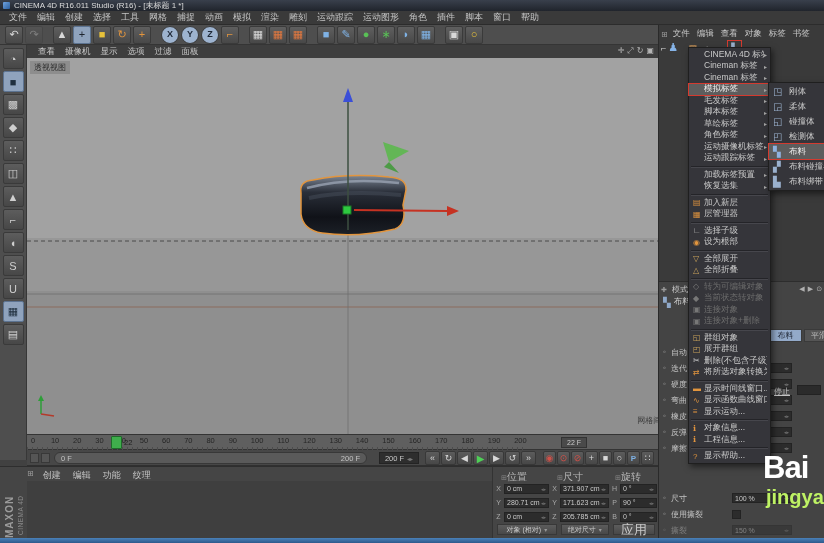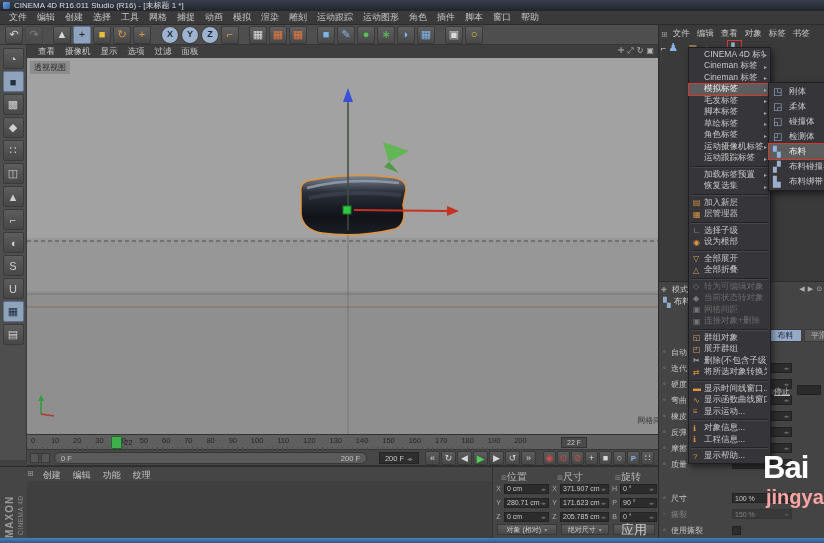"网格间距" span.mi-lab { text: 网格间距 -> 连接对象 }
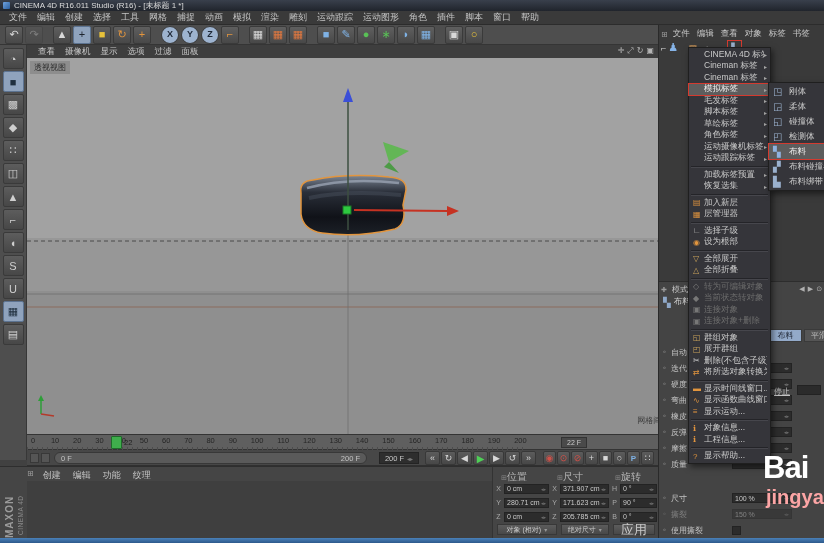"质量" div.amrow { html: <div> <span>∘</span> <span>质量</span> <span></span> </div> -> none }
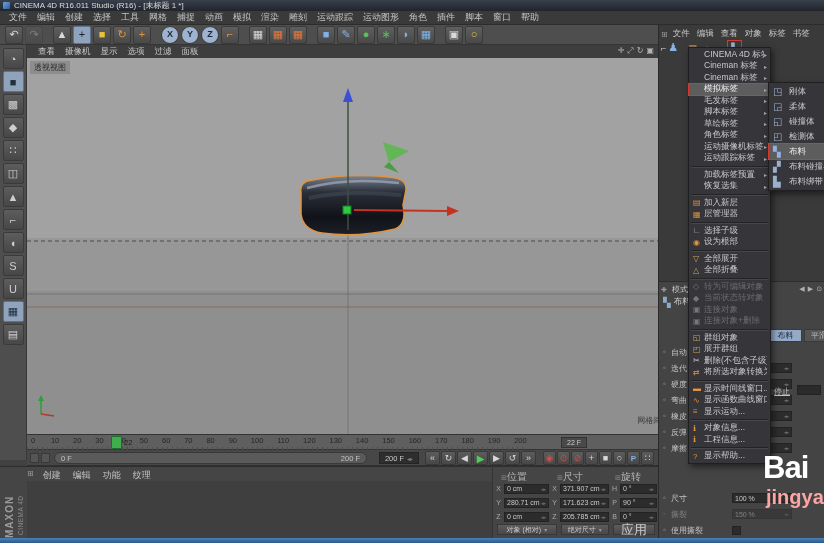"jingya" .wm2 { color: #fca5a5 -> #bef264 }
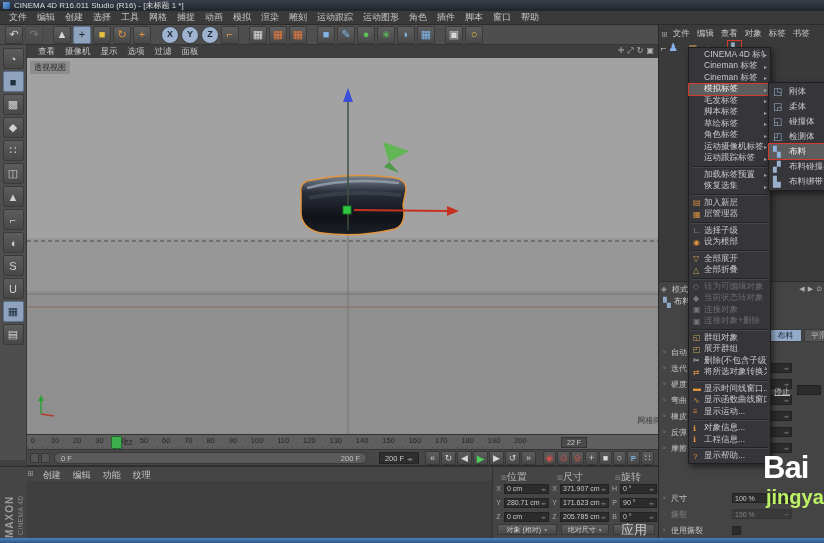"撕裂" div.amrow { order: before "使用撕裂" -> after "使用撕裂" }
